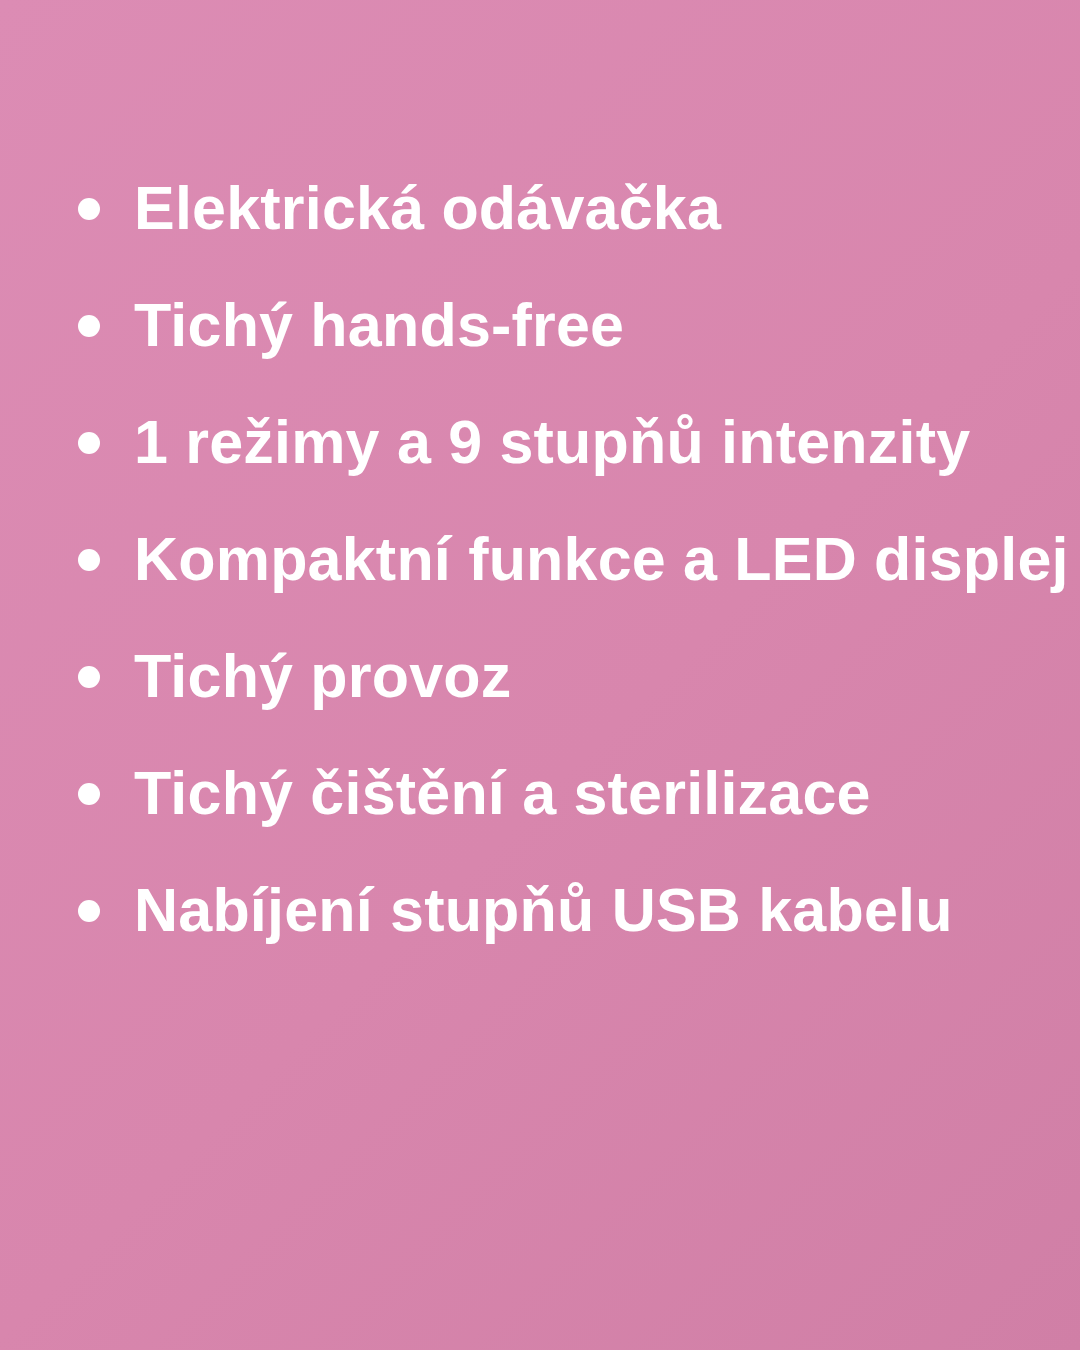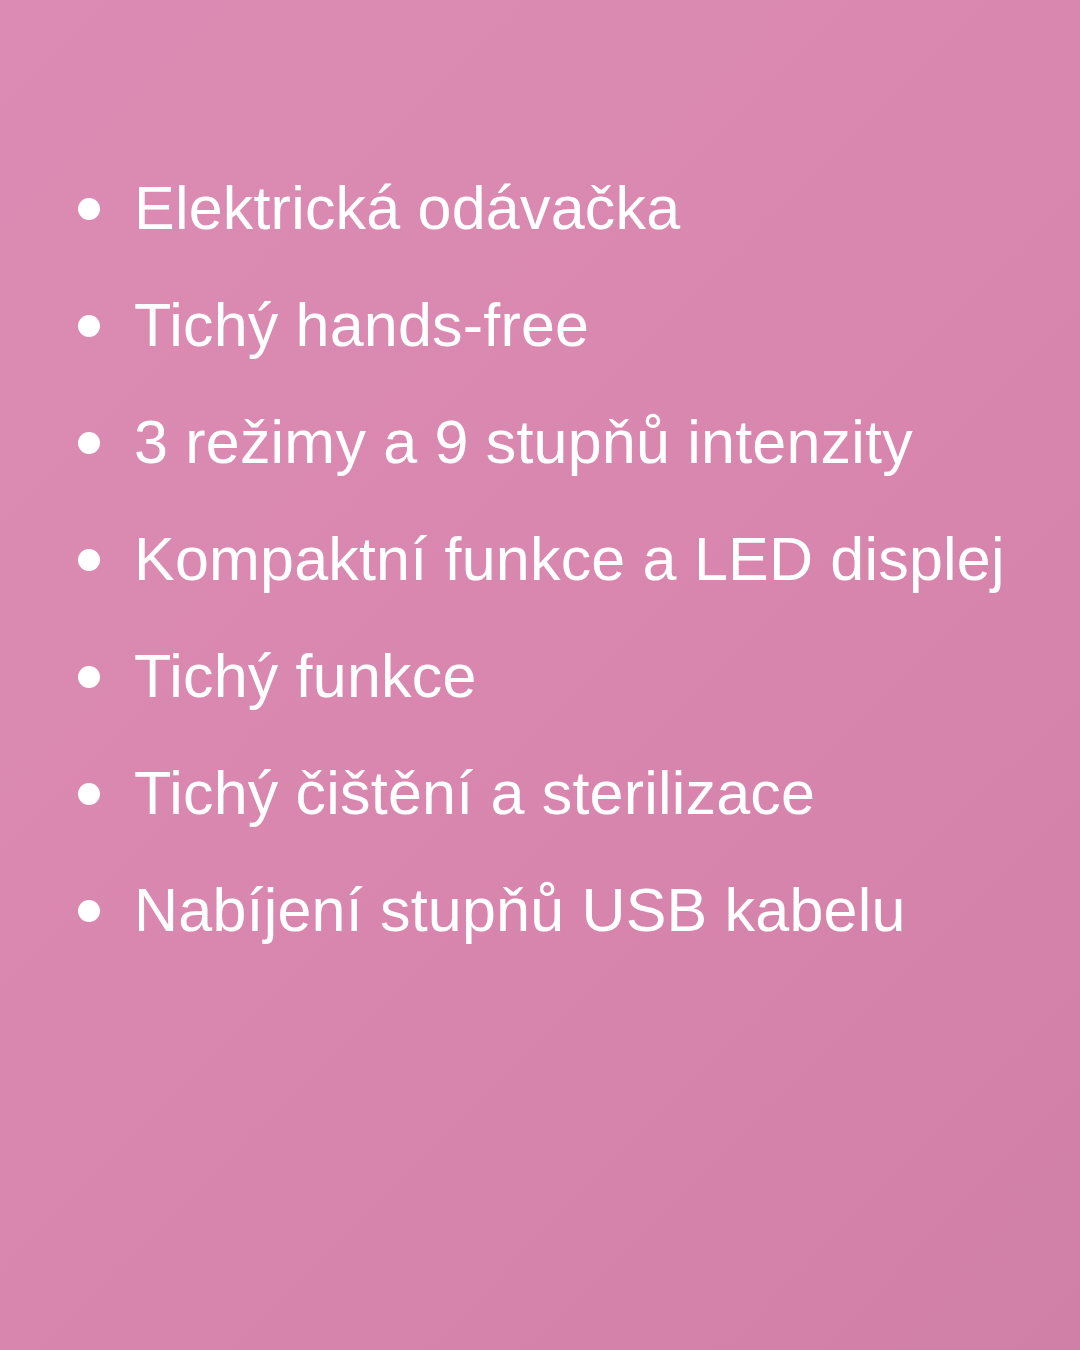"Elektrická odávačka" .feature-text { font-weight: 400 -> 700 }
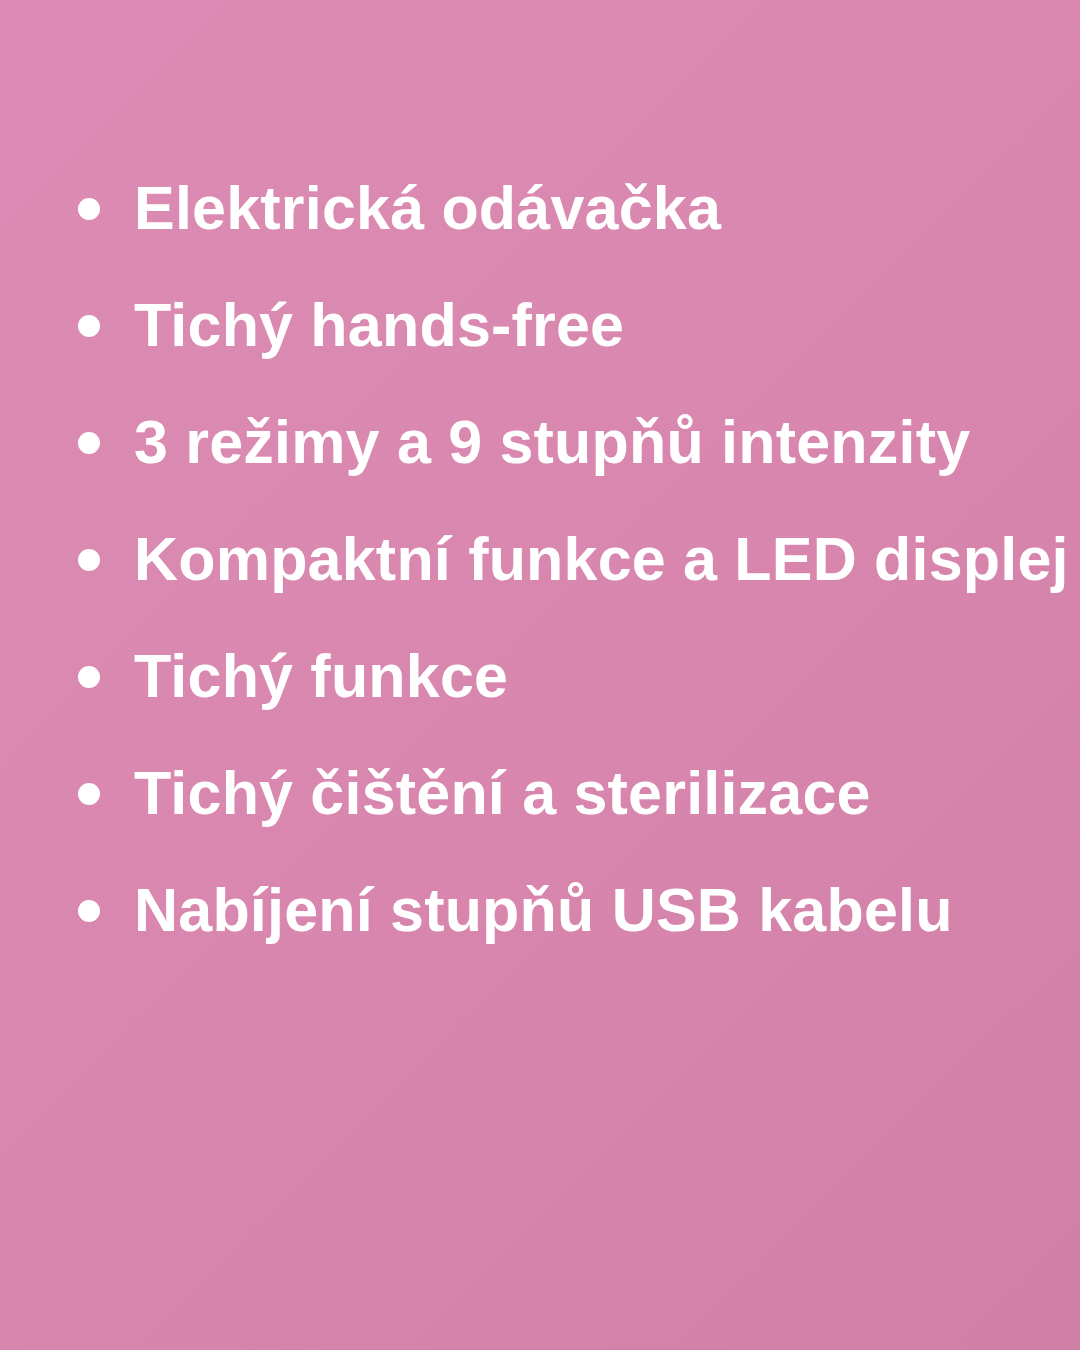"3 režimy a 9 stupňů" span.feature-text { text: 3 -> 1 }
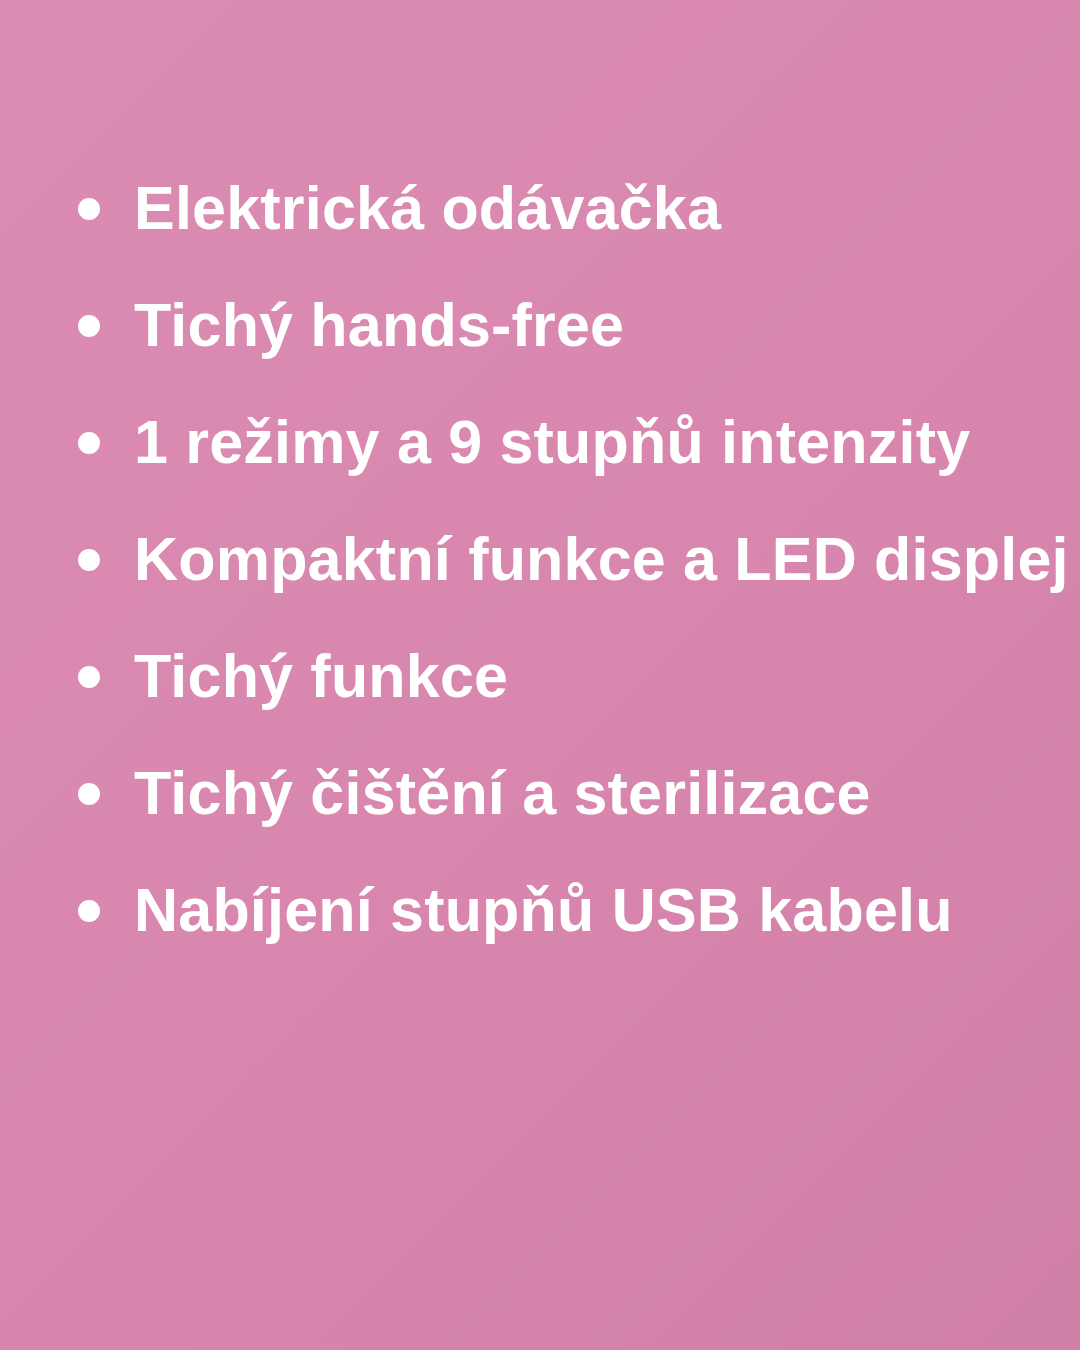"Tichý funkce" span.feature-text { text: funkce -> provoz }
